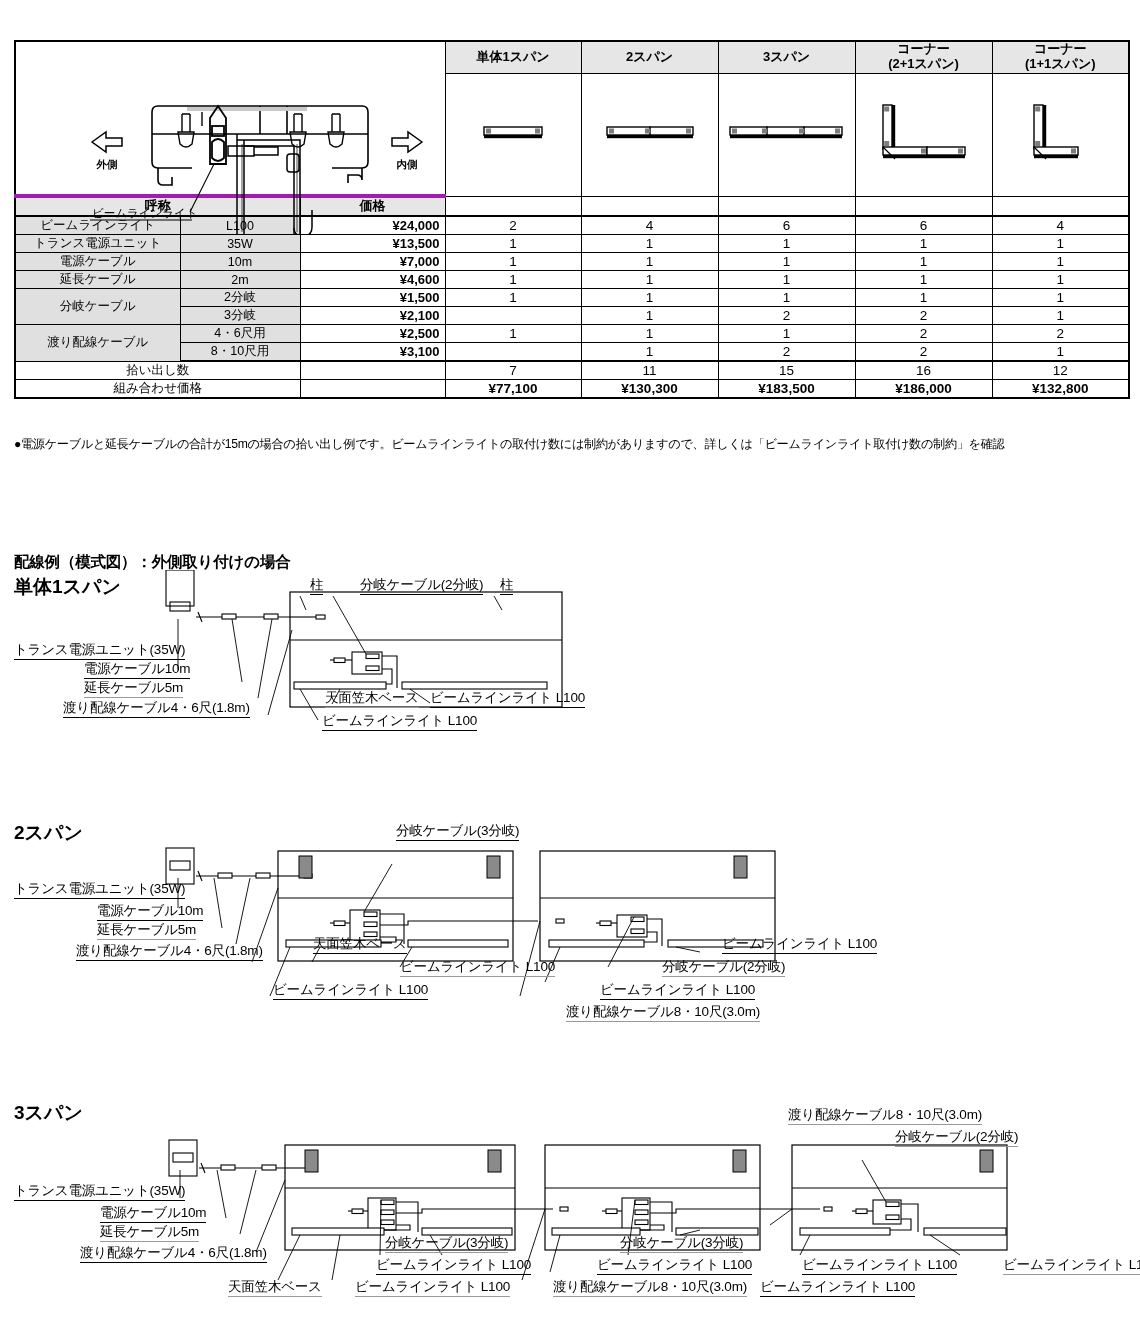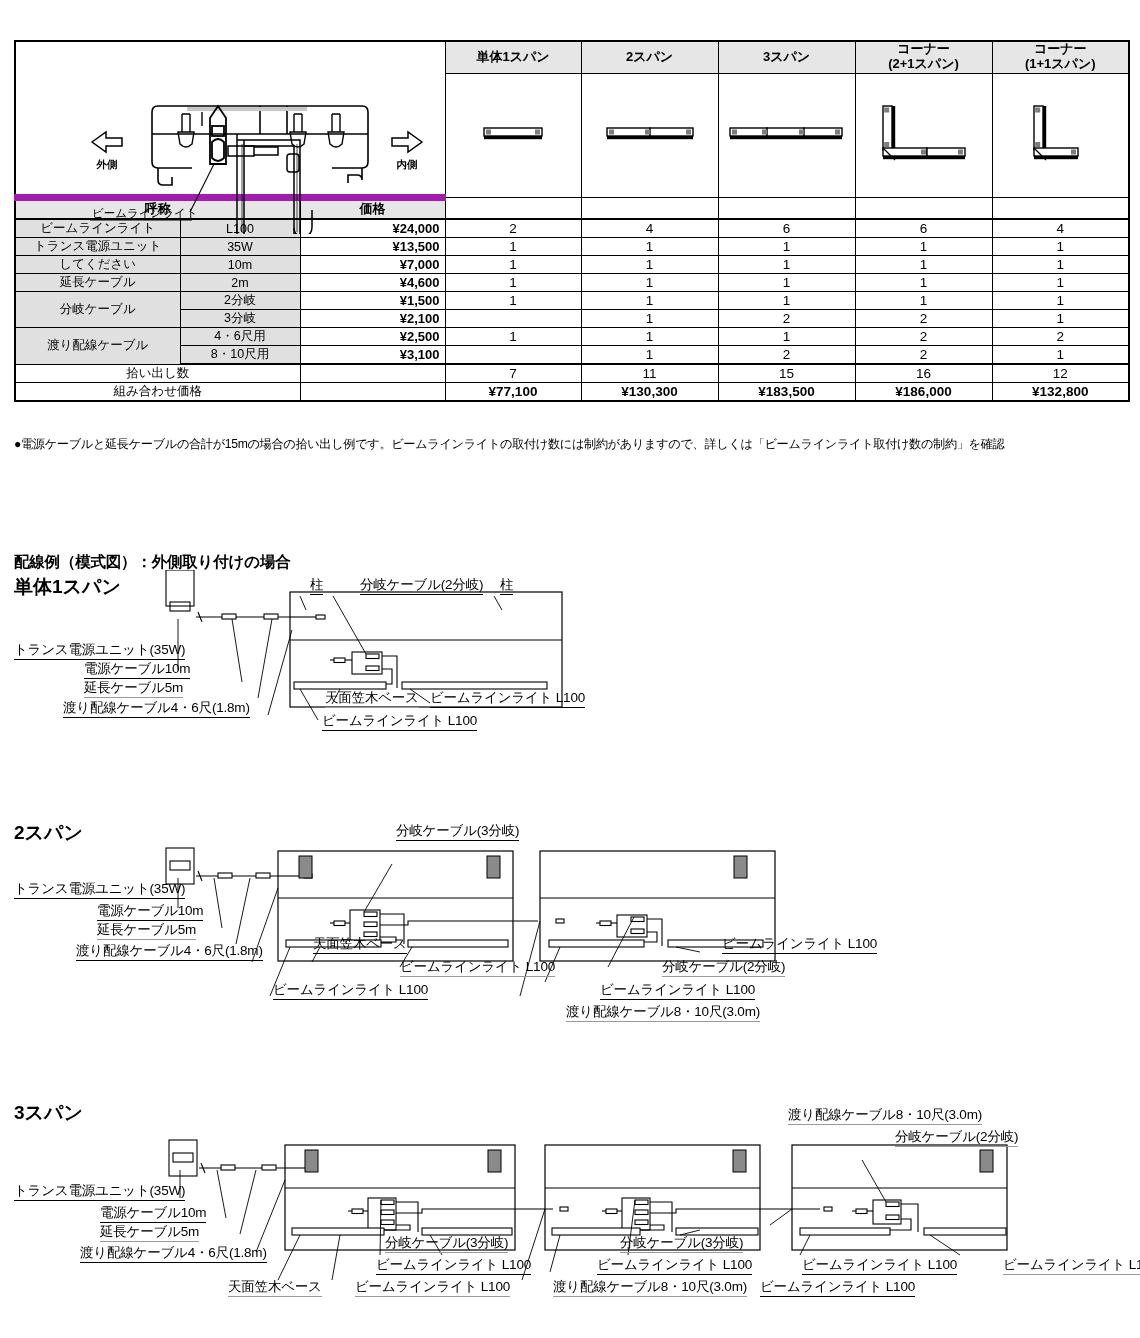"外側" .ptable .figcell { border-bottom: 7px solid #a21caf -> 4px solid #a21caf }
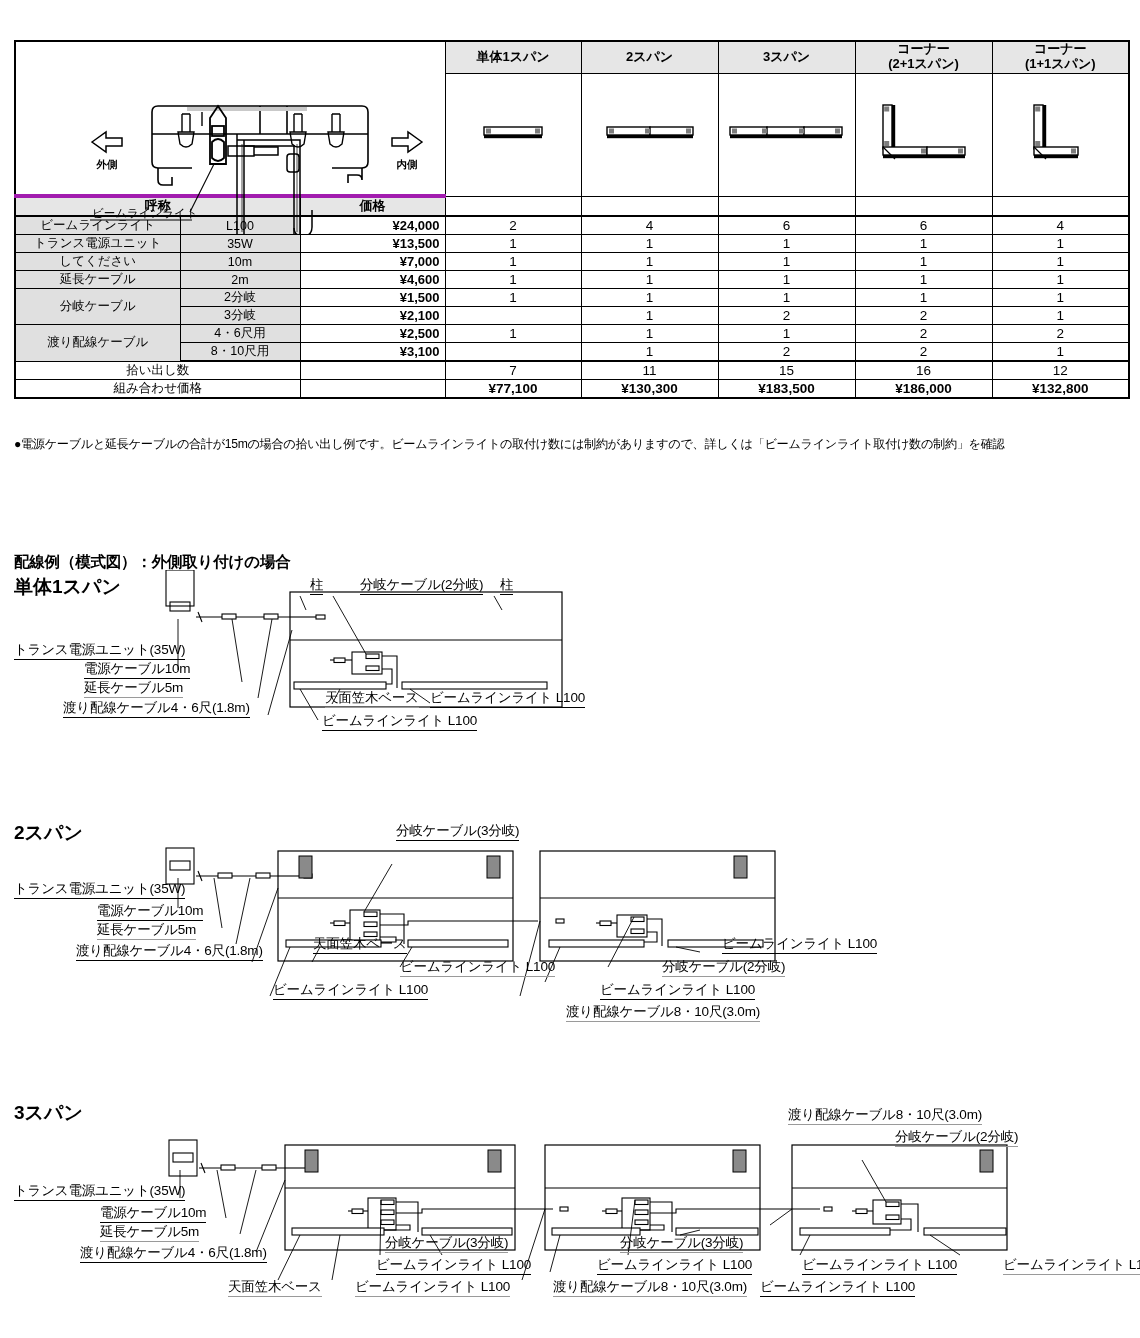"してください" td.grayname { text: してください -> 電源ケーブル }
